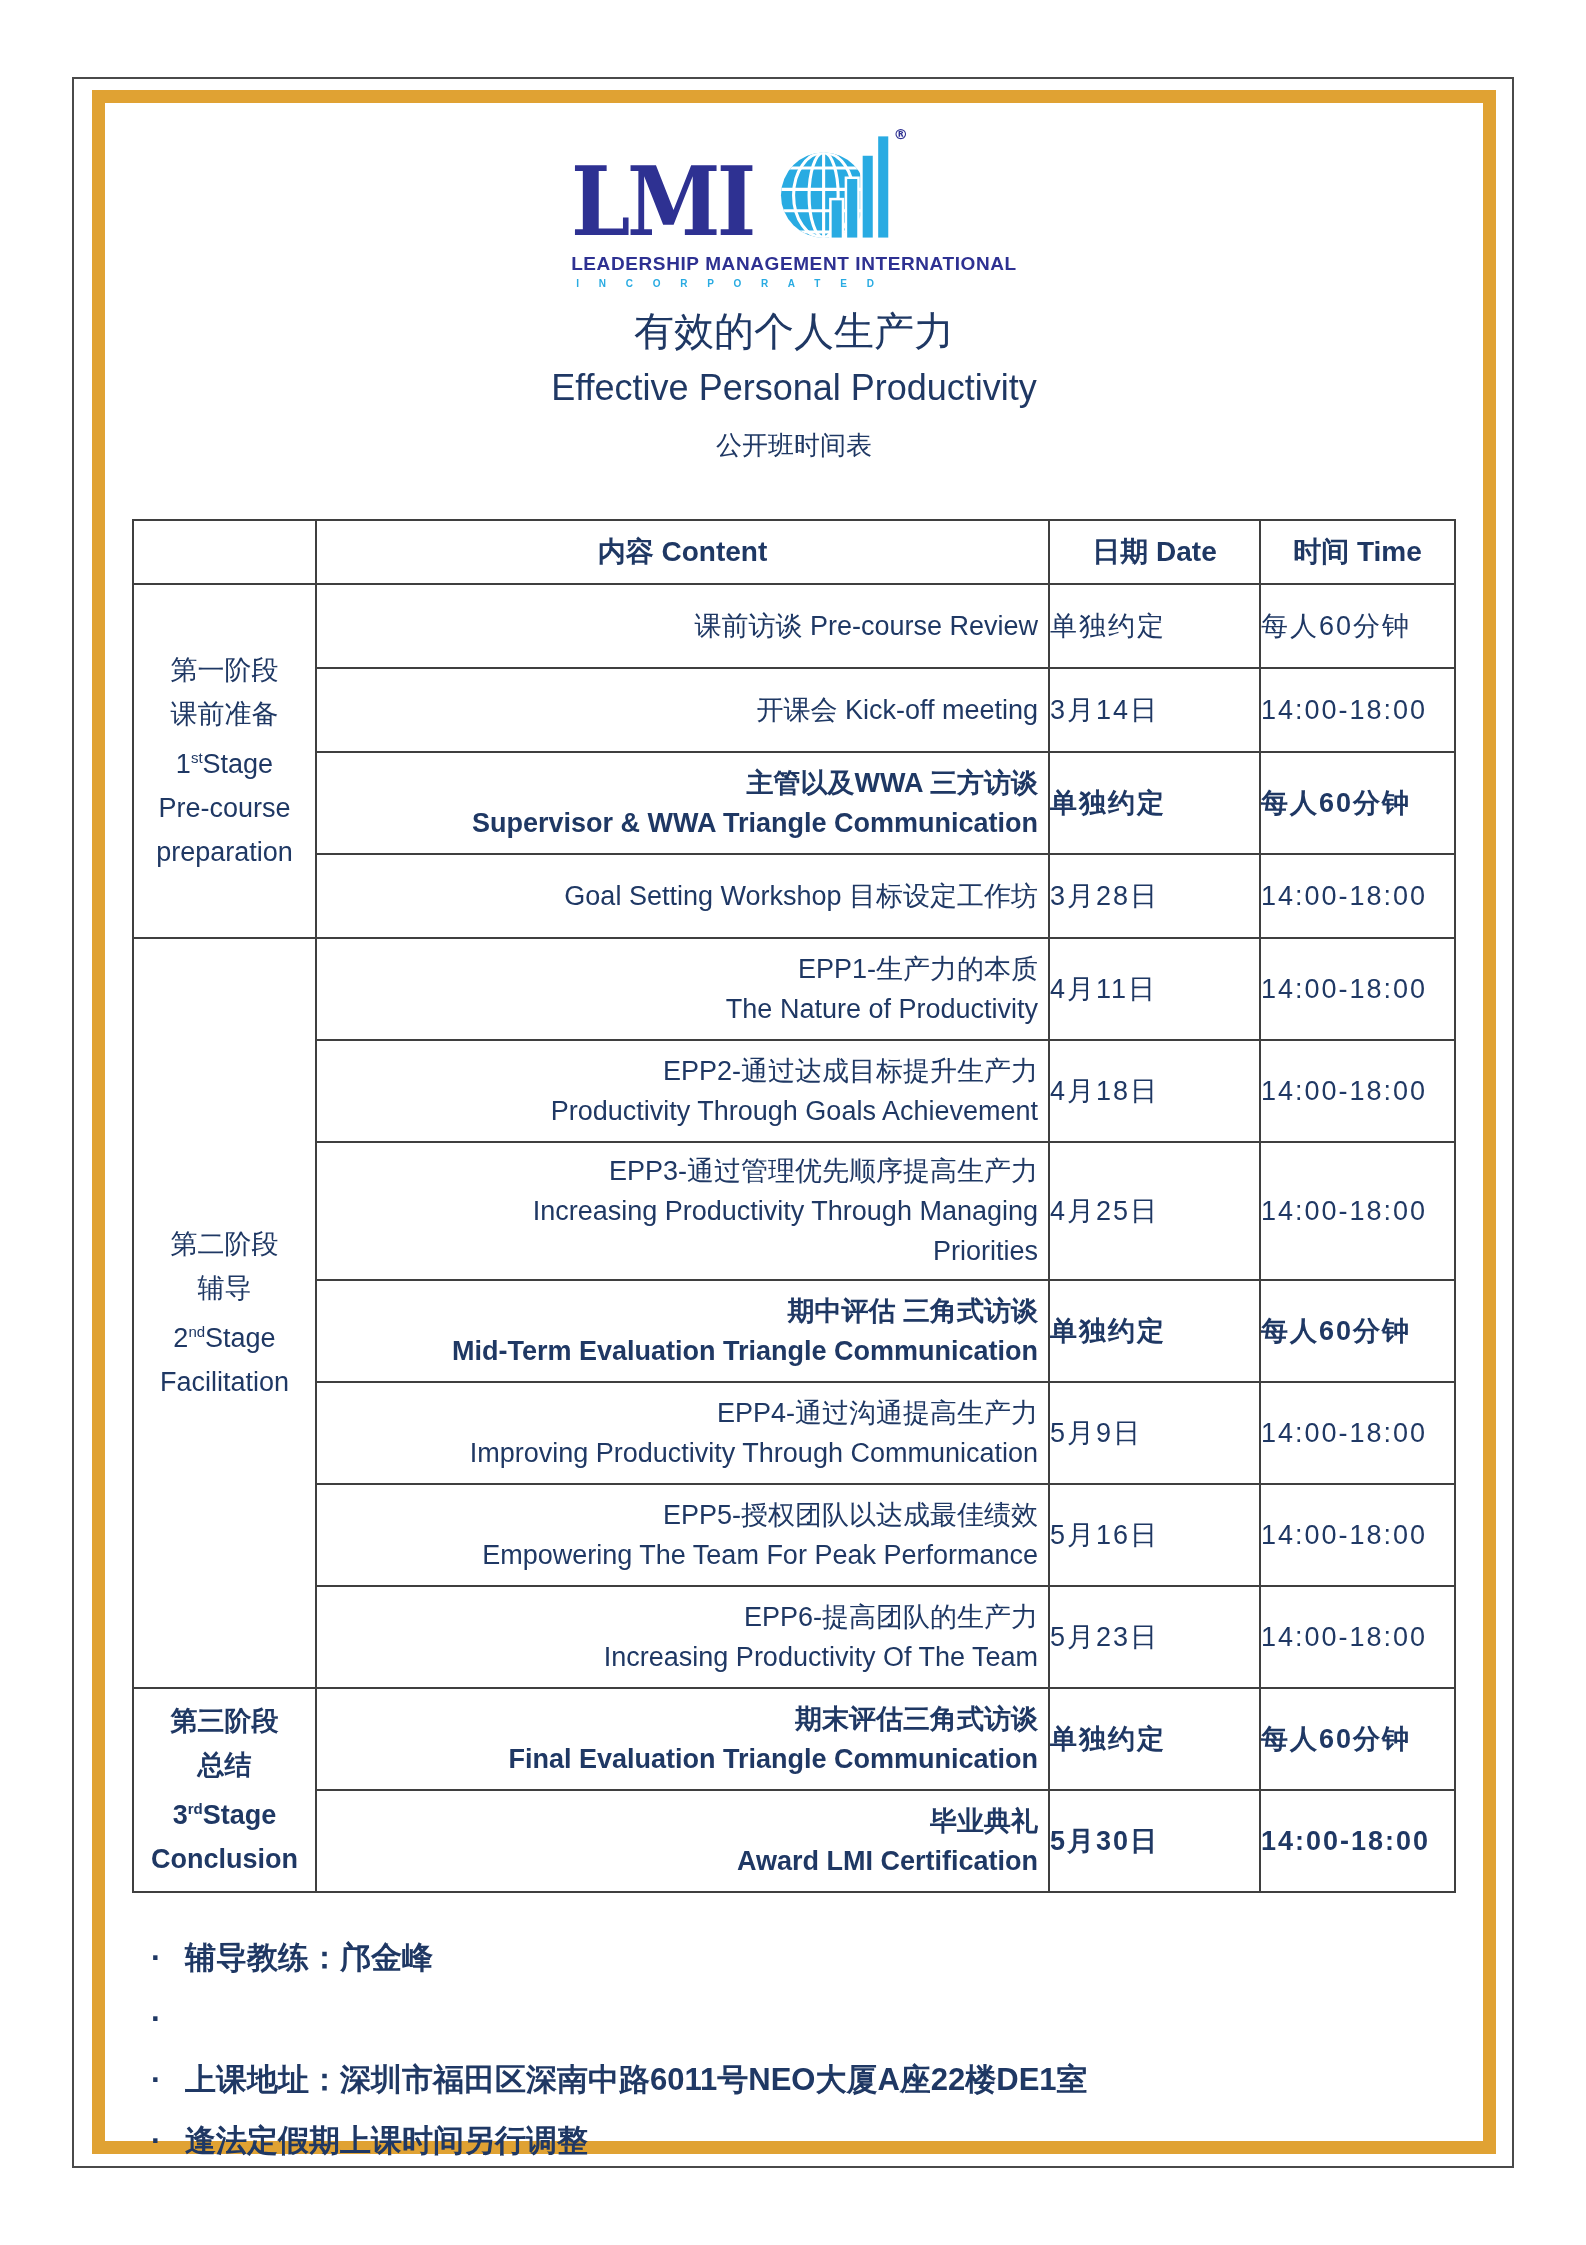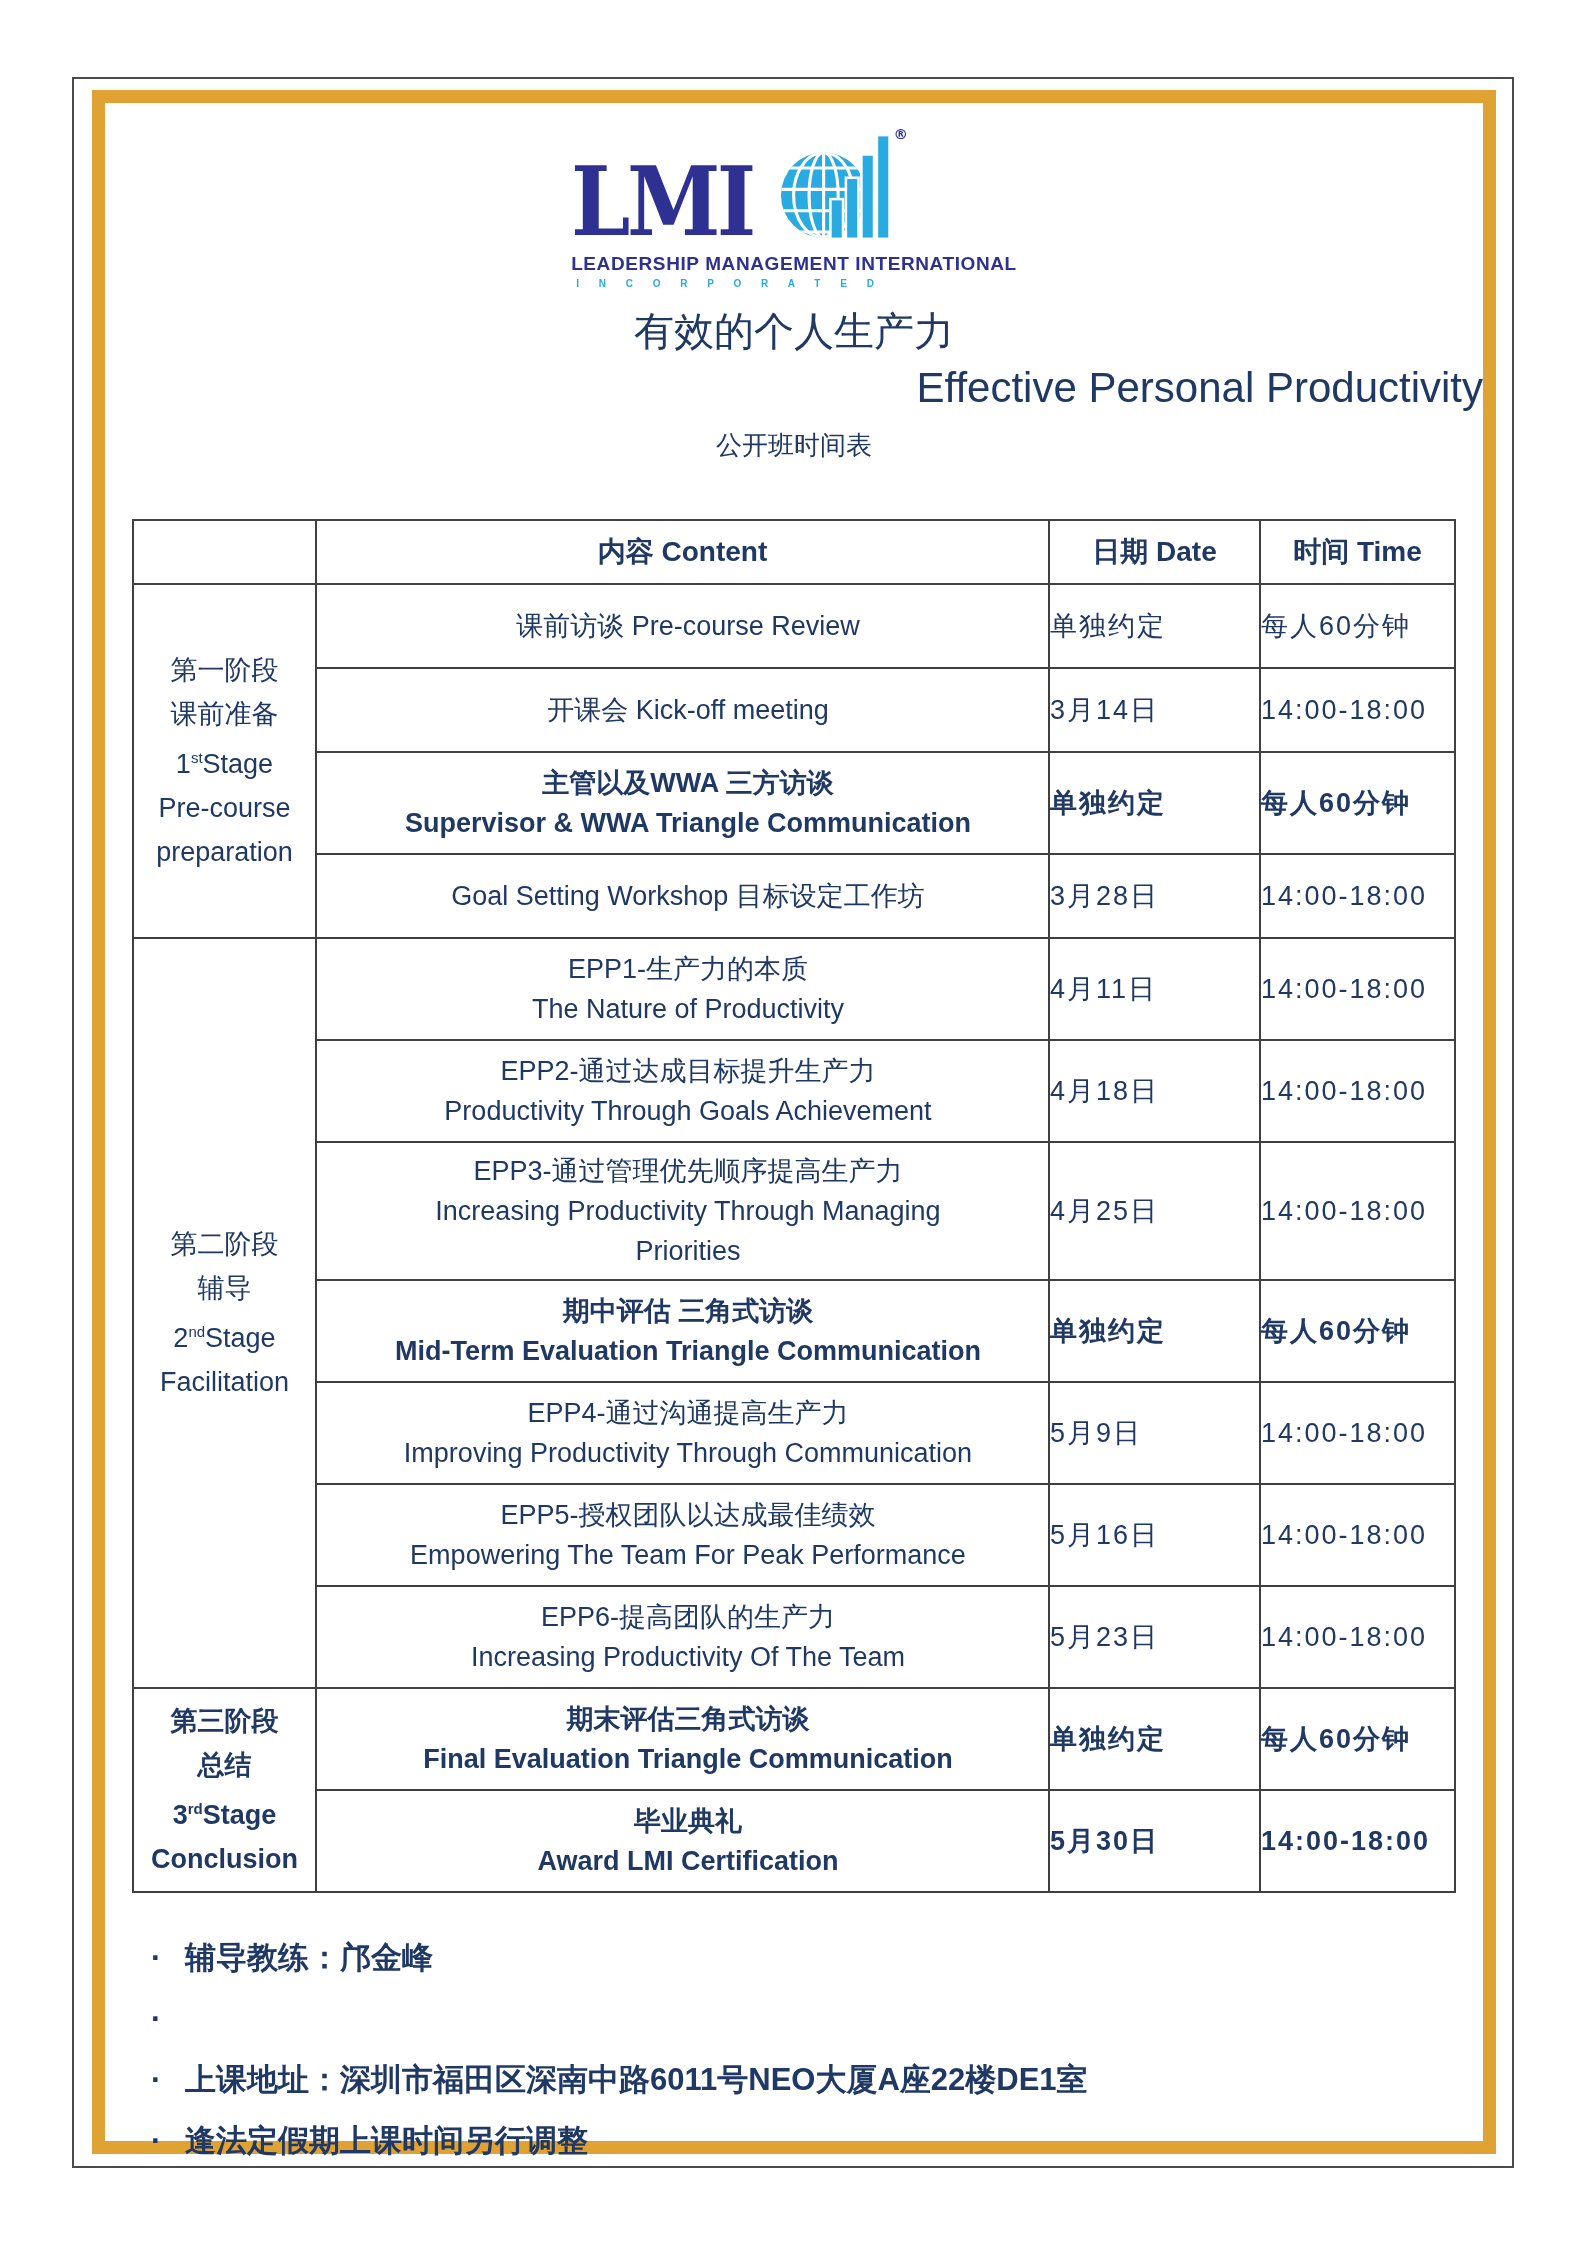"Effective Personal Productivity" .title-en { font-size: 42px -> 36px; text-align: right -> none }
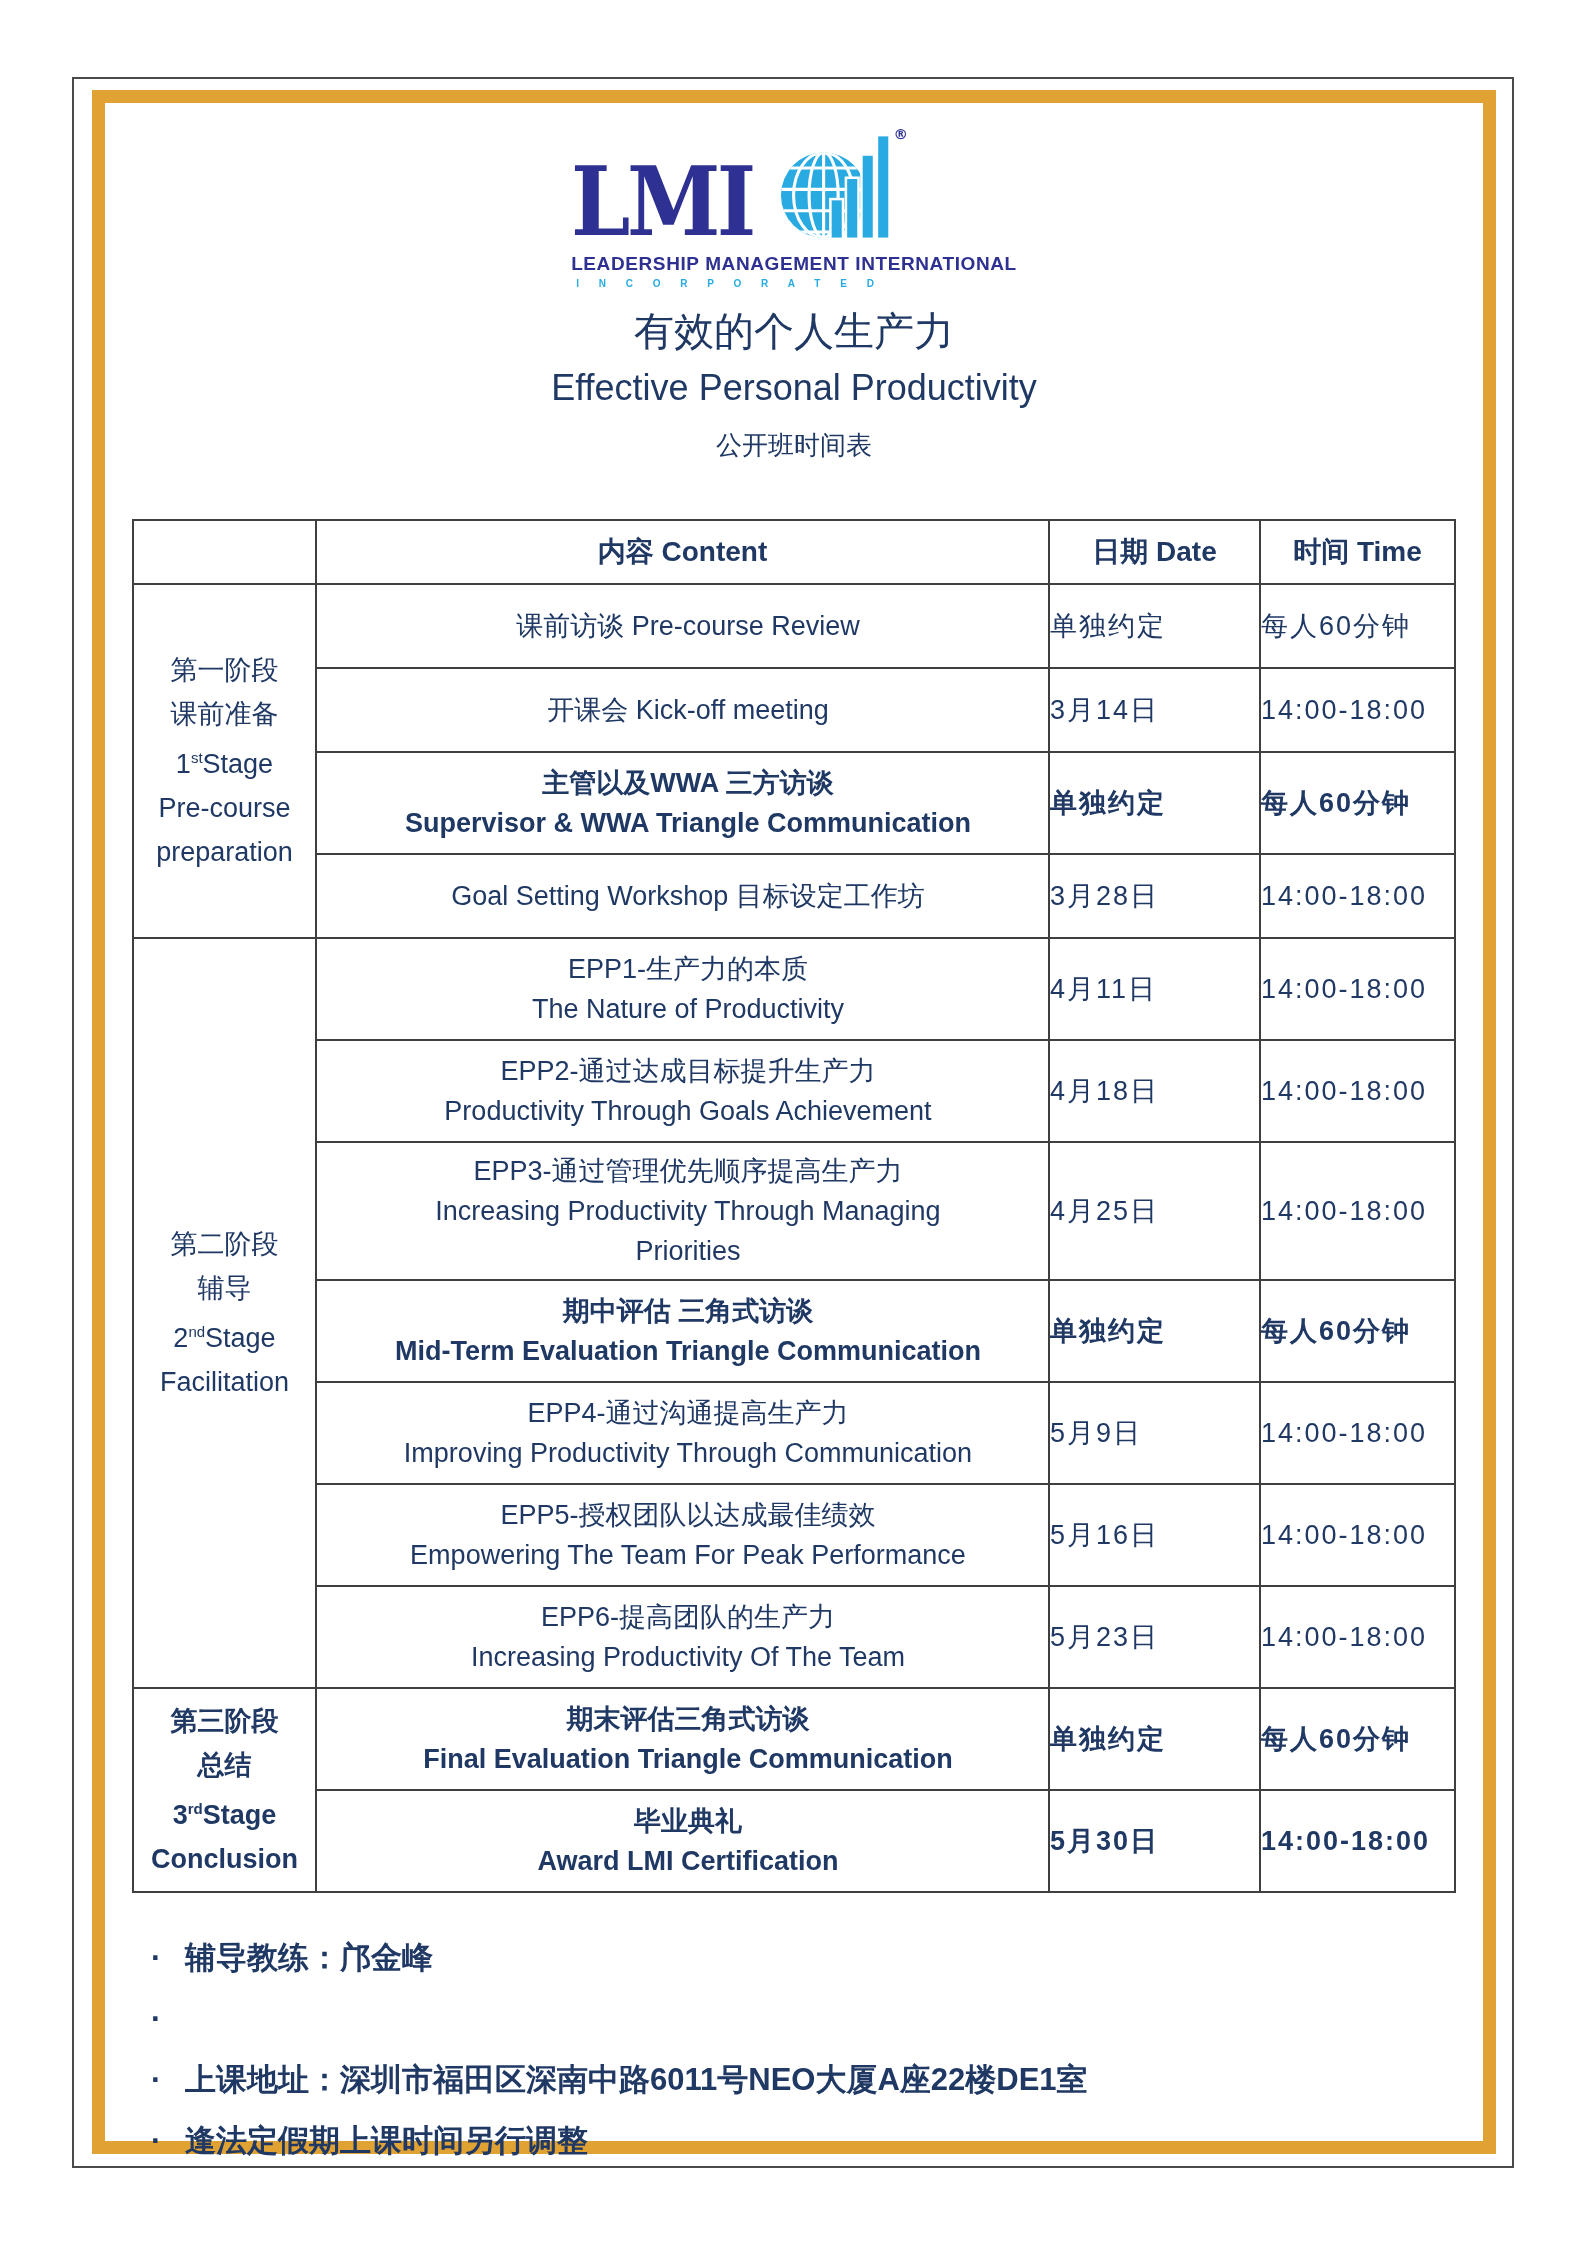"课前访谈 Pre-course Review" td.content-cell { text-align: center -> right }
